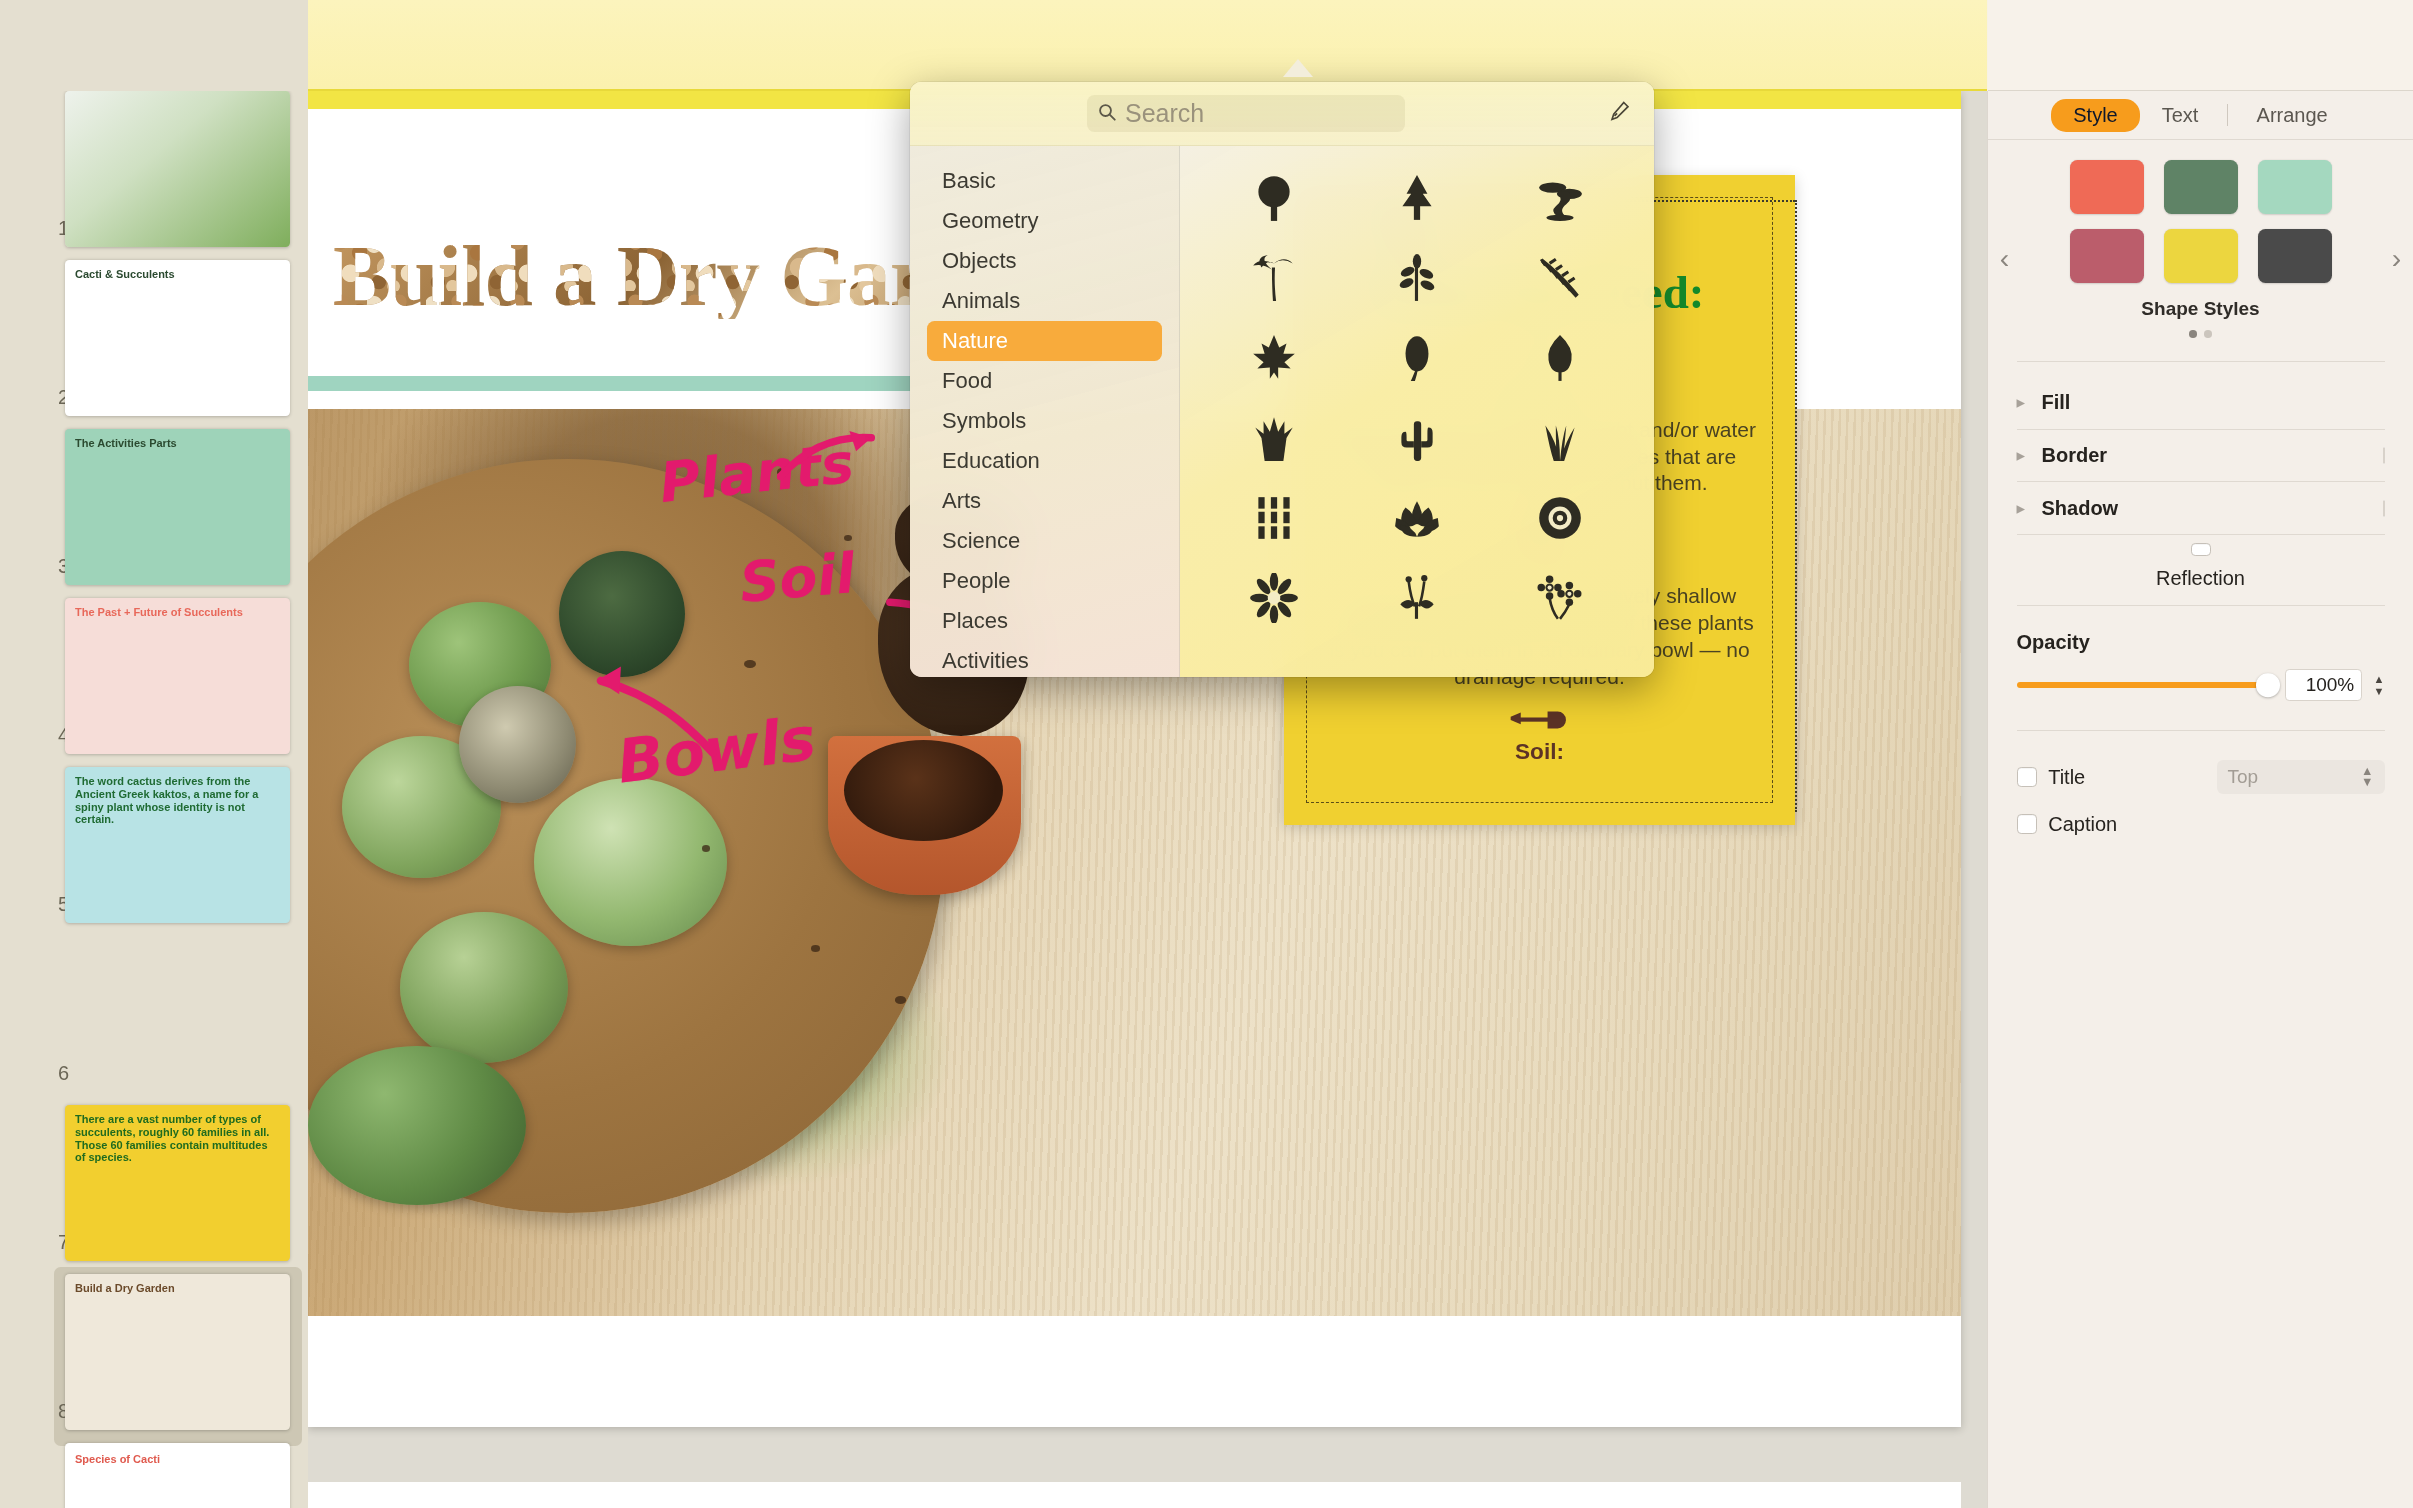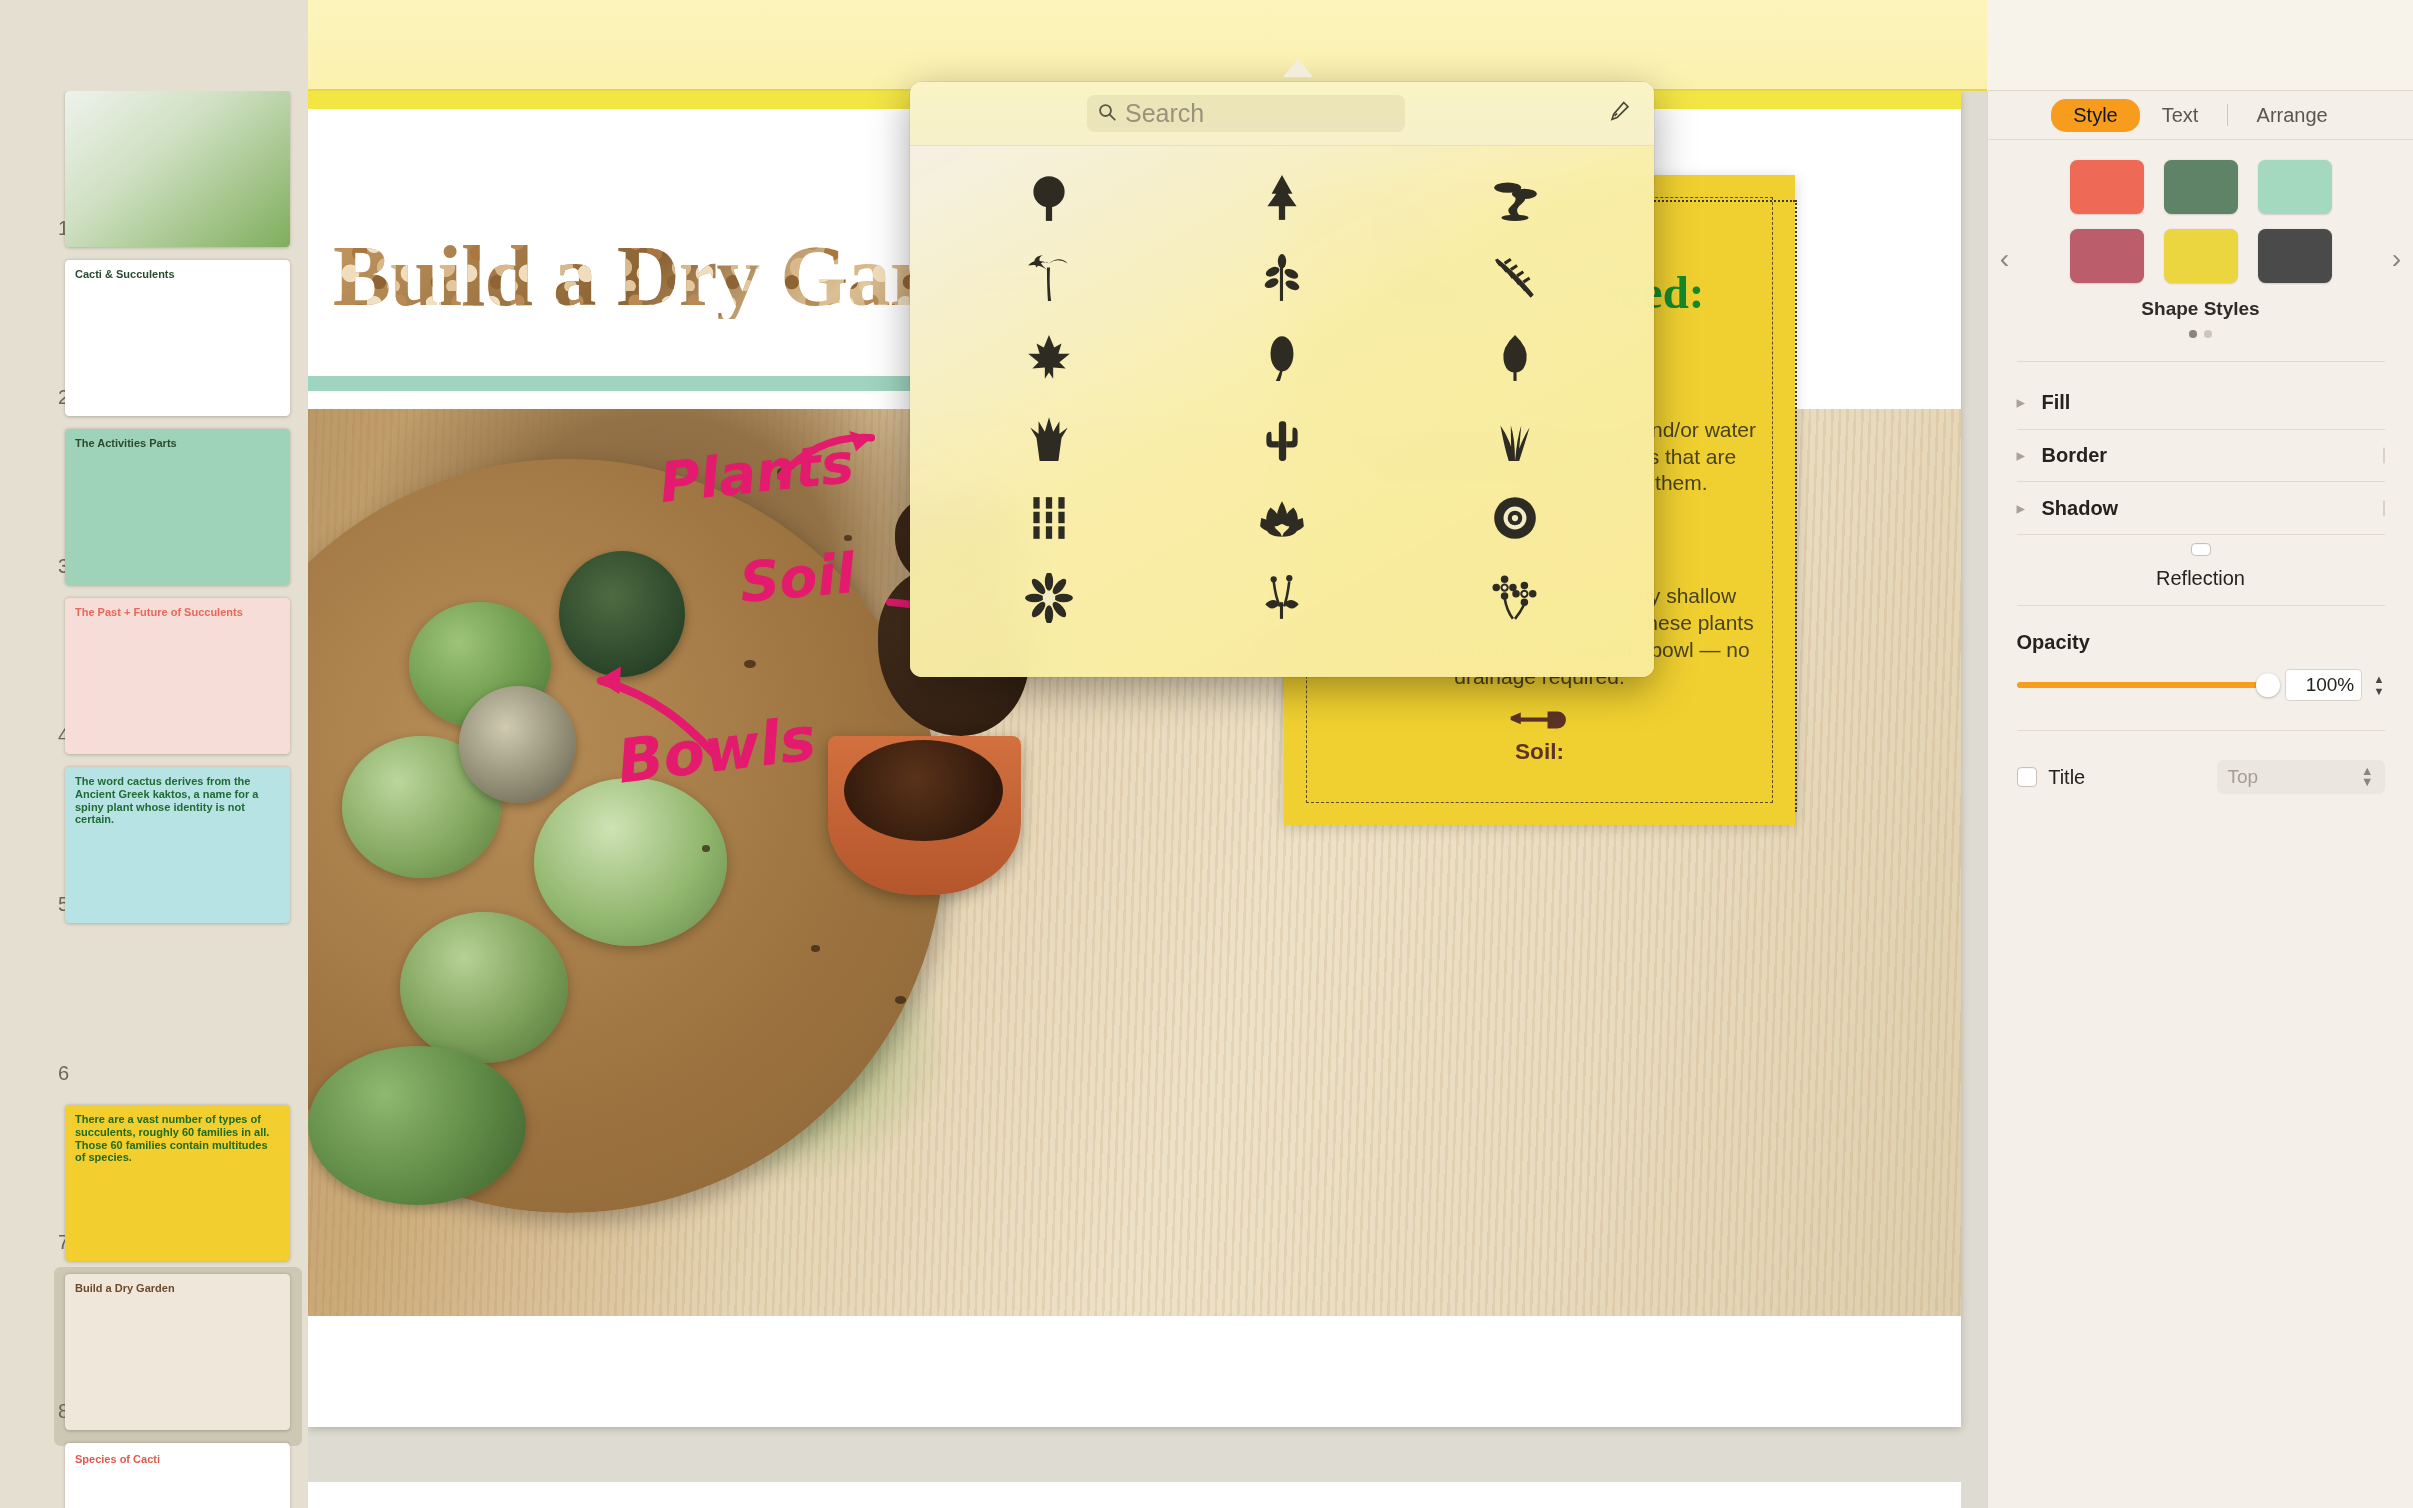"Basic" div.cat-list { html: none -> <div> <div>Basic</div> <div>Geometry</div> <div>Objects</div> <div>Animals</div> <div>Nature</div> <div>Food</div> <div>Symbols</div> <div>Education</div> <div>Arts</div> <div>Science</div> <div>People</div> <div>Places</div> <div>Activities</div> </div> }
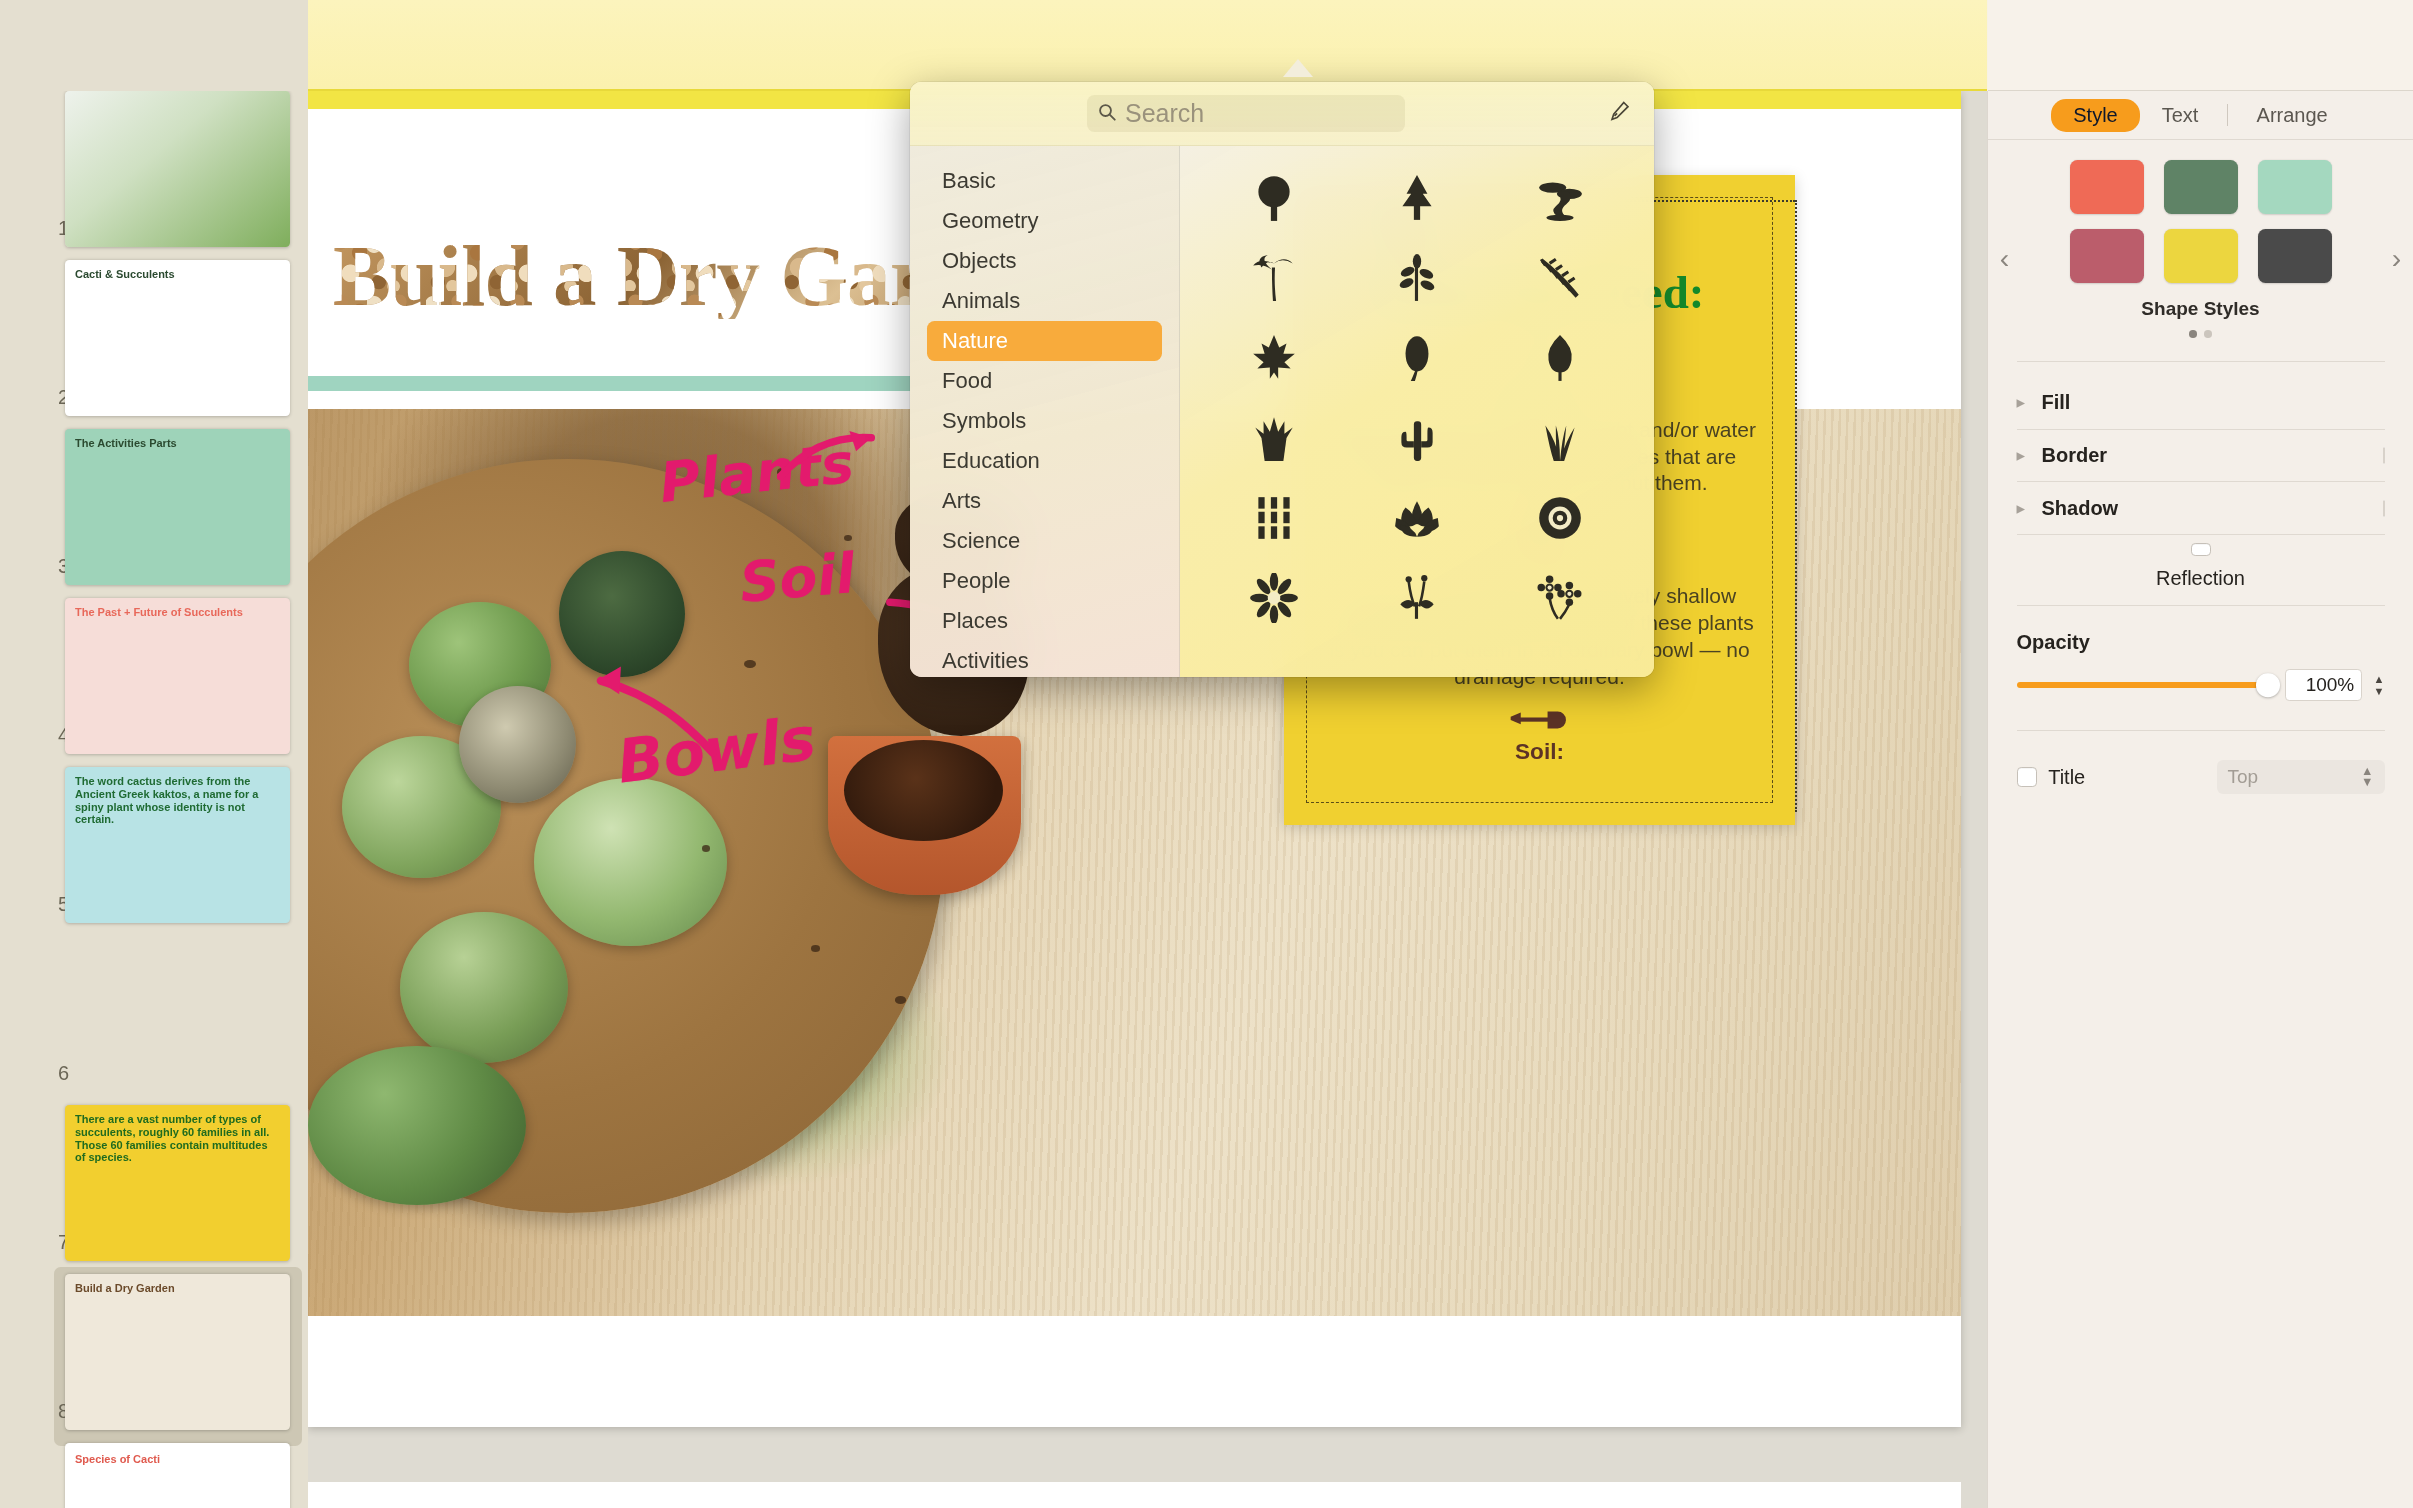"Caption" div.chk-row { html: none -> <div> <span></span> <span>Caption</span> </div> }
